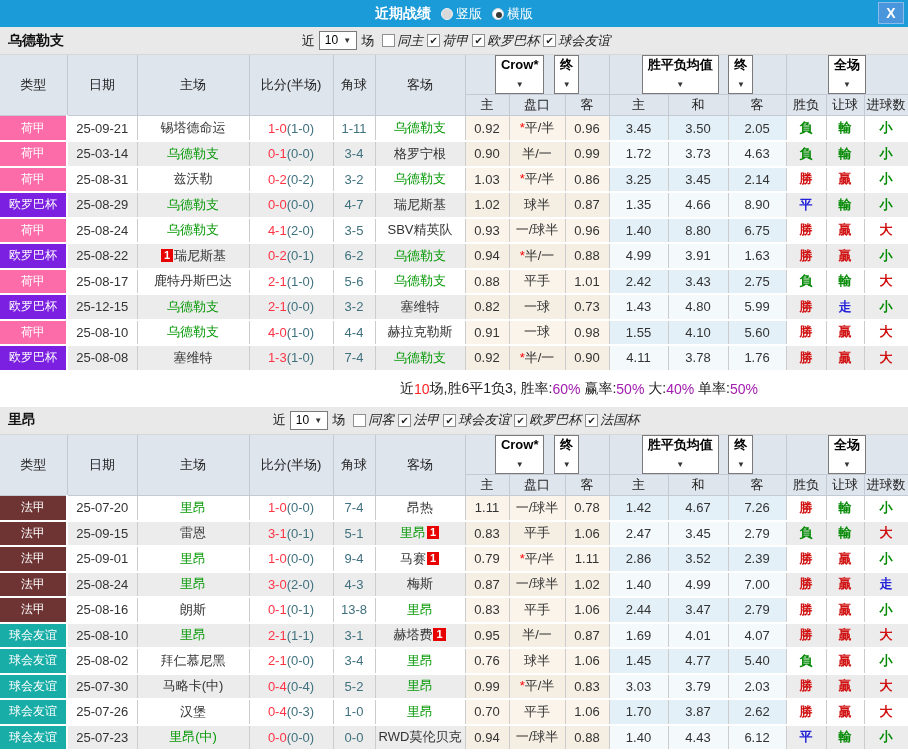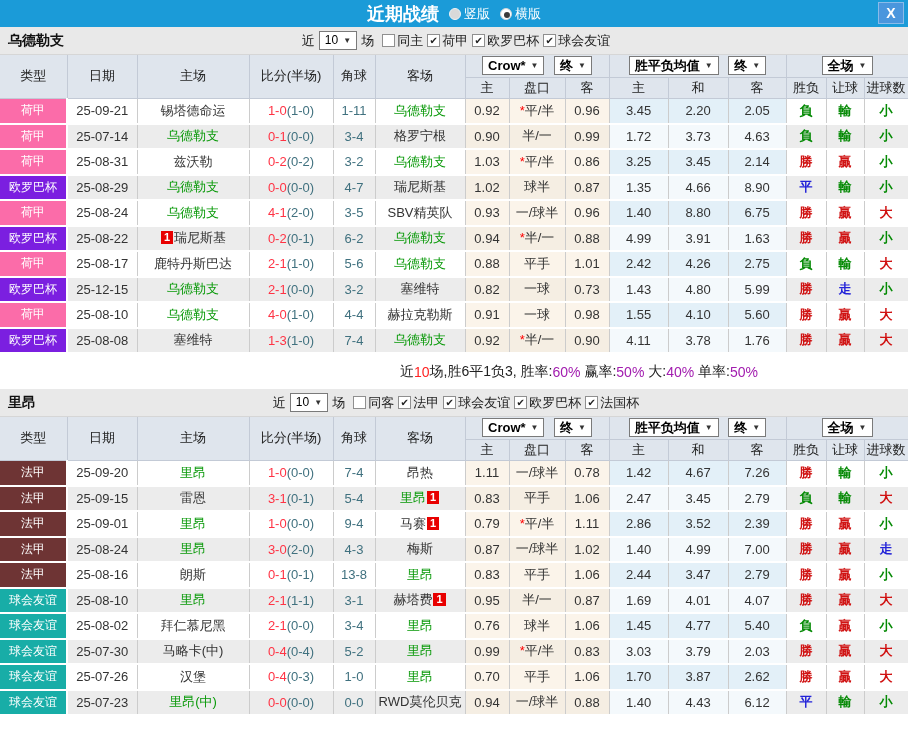"近期战绩" .win-title { font-size: 18px -> 14px }
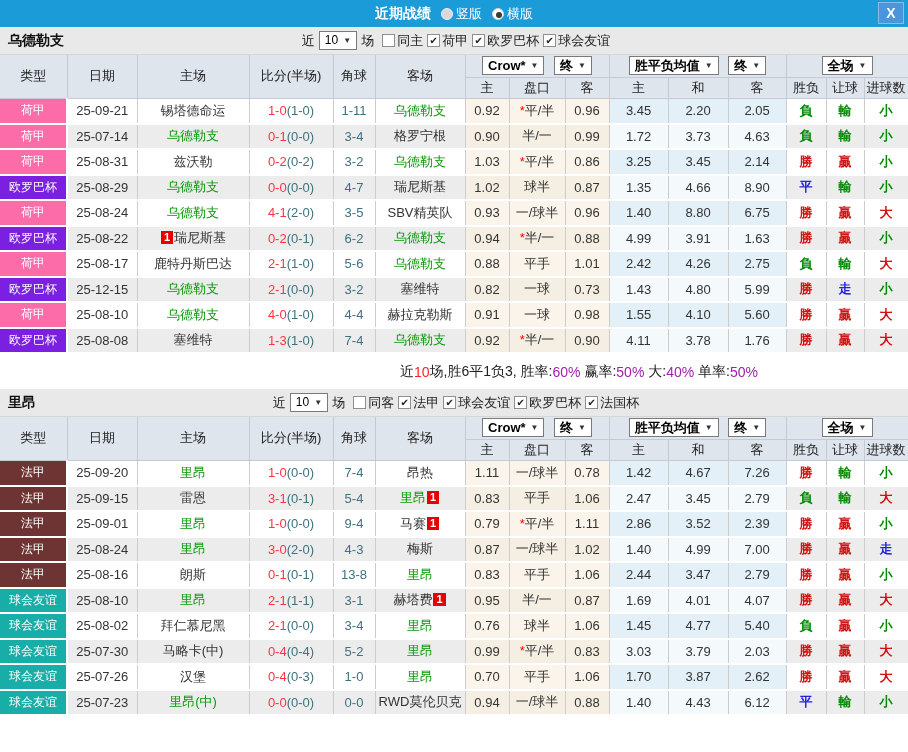"同主" .filter-item { font-style: none -> italic }
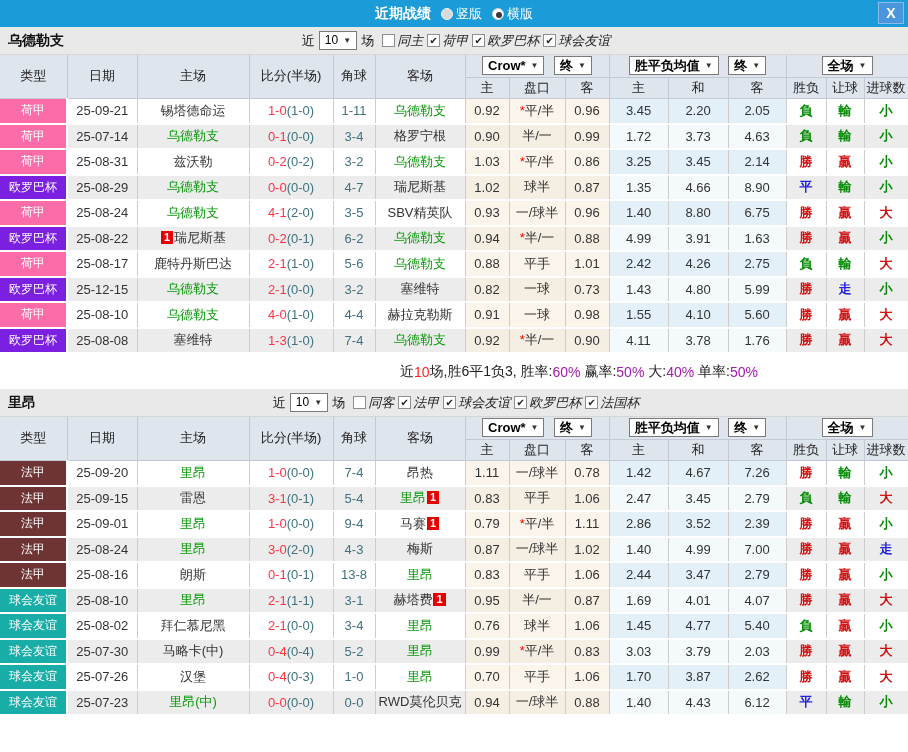"Crow*" .hsel { flex-direction: none -> column }
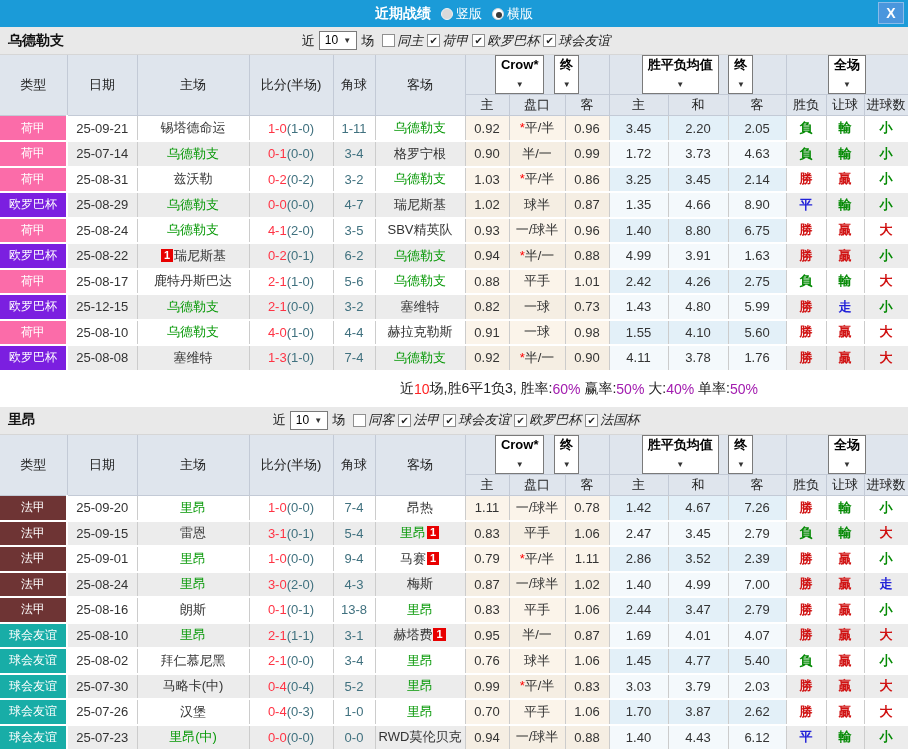"2.20" td.blue { text: 2.20 -> 3.50 }
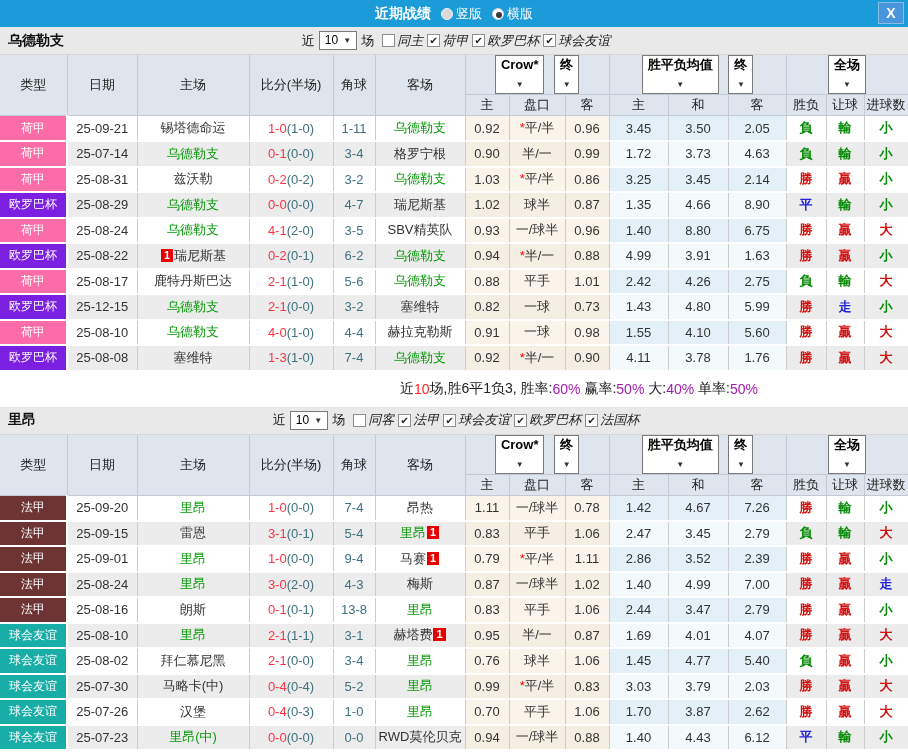"25-07-14" td.plain { text: 25-07-14 -> 25-03-14 }
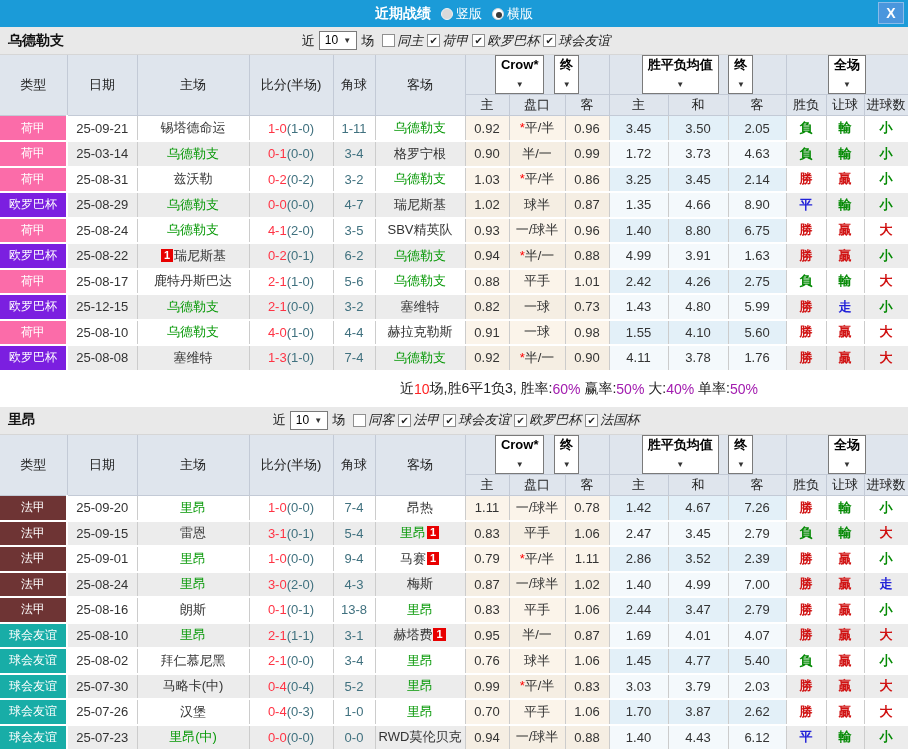"4.26" td.blue { text: 4.26 -> 3.43 }
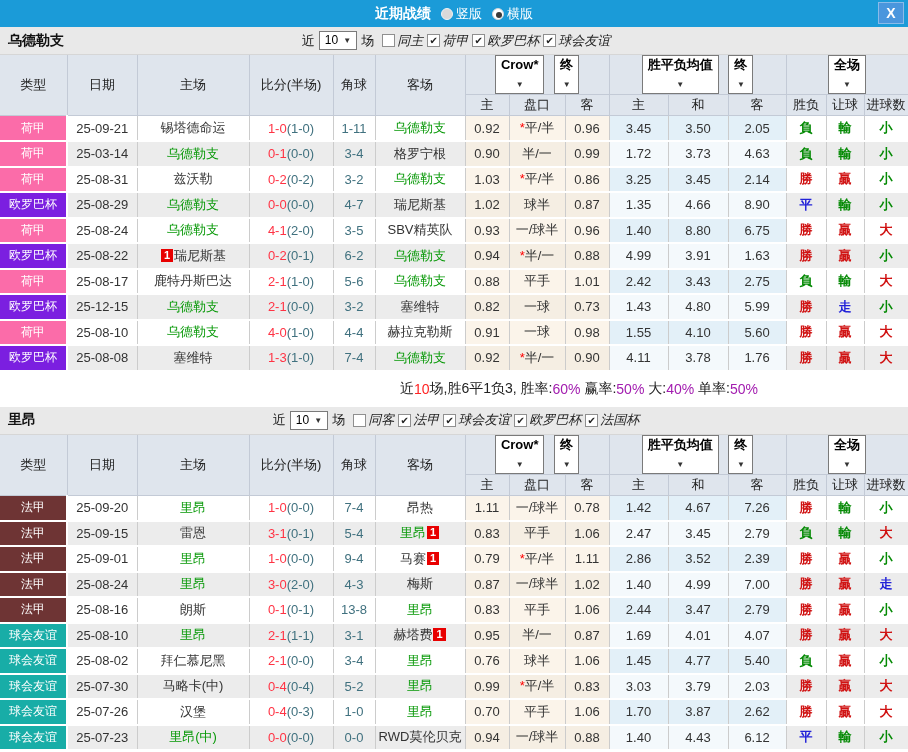"25-09-20" td.plain { text: 25-09-20 -> 25-07-20 }
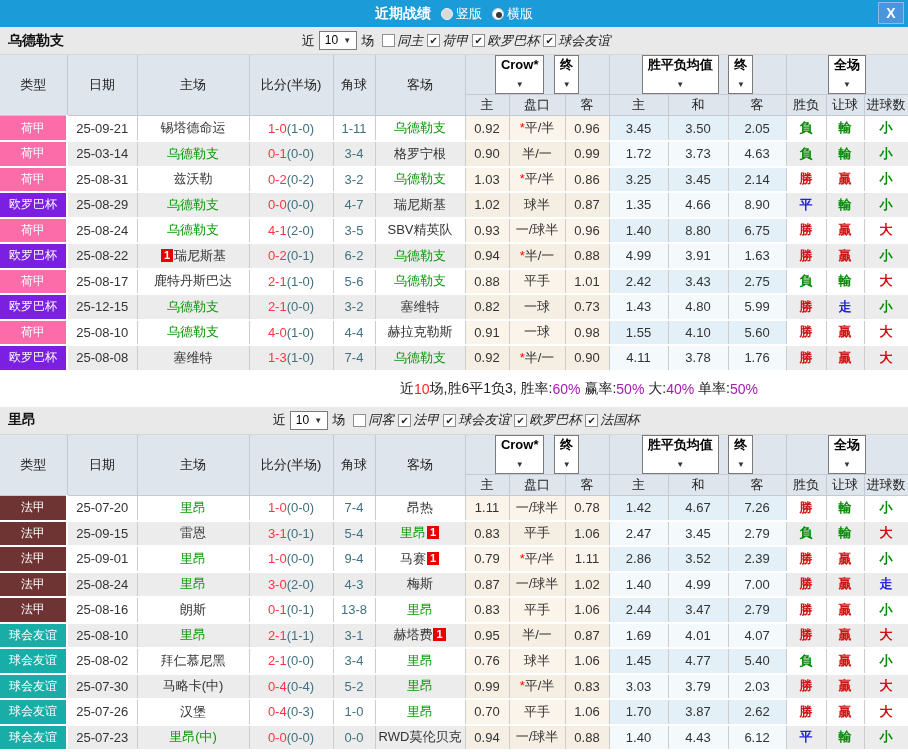"5-4" span.corner { text: 5-4 -> 5-1 }
